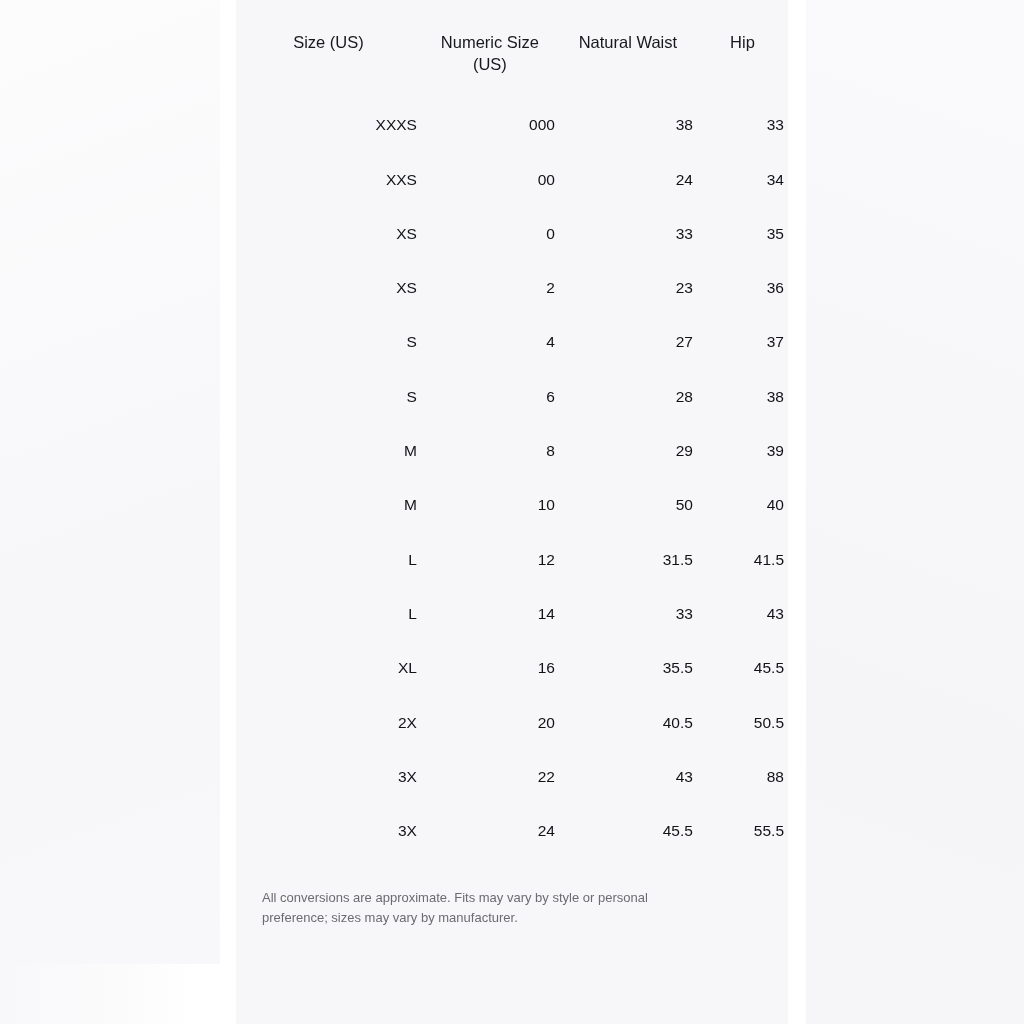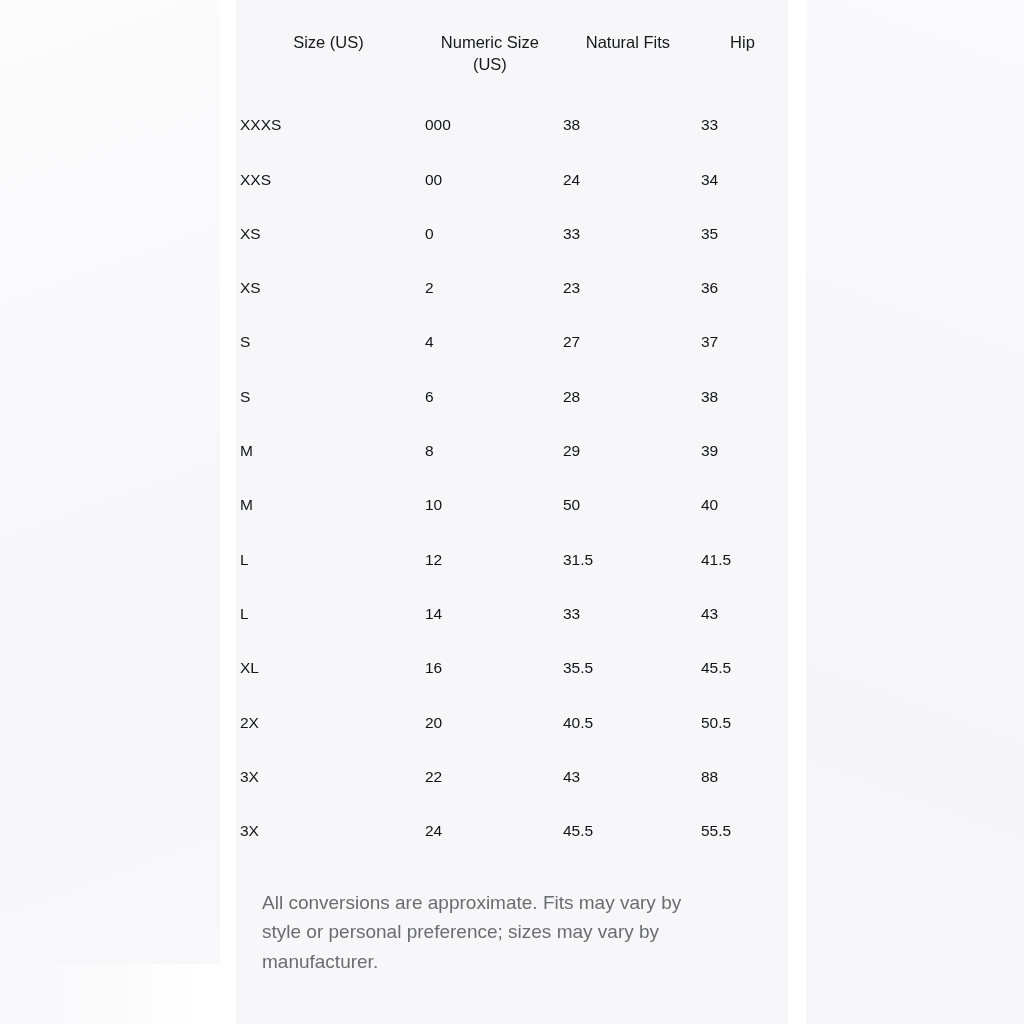"Natural Fits" th { text: Fits -> Waist }
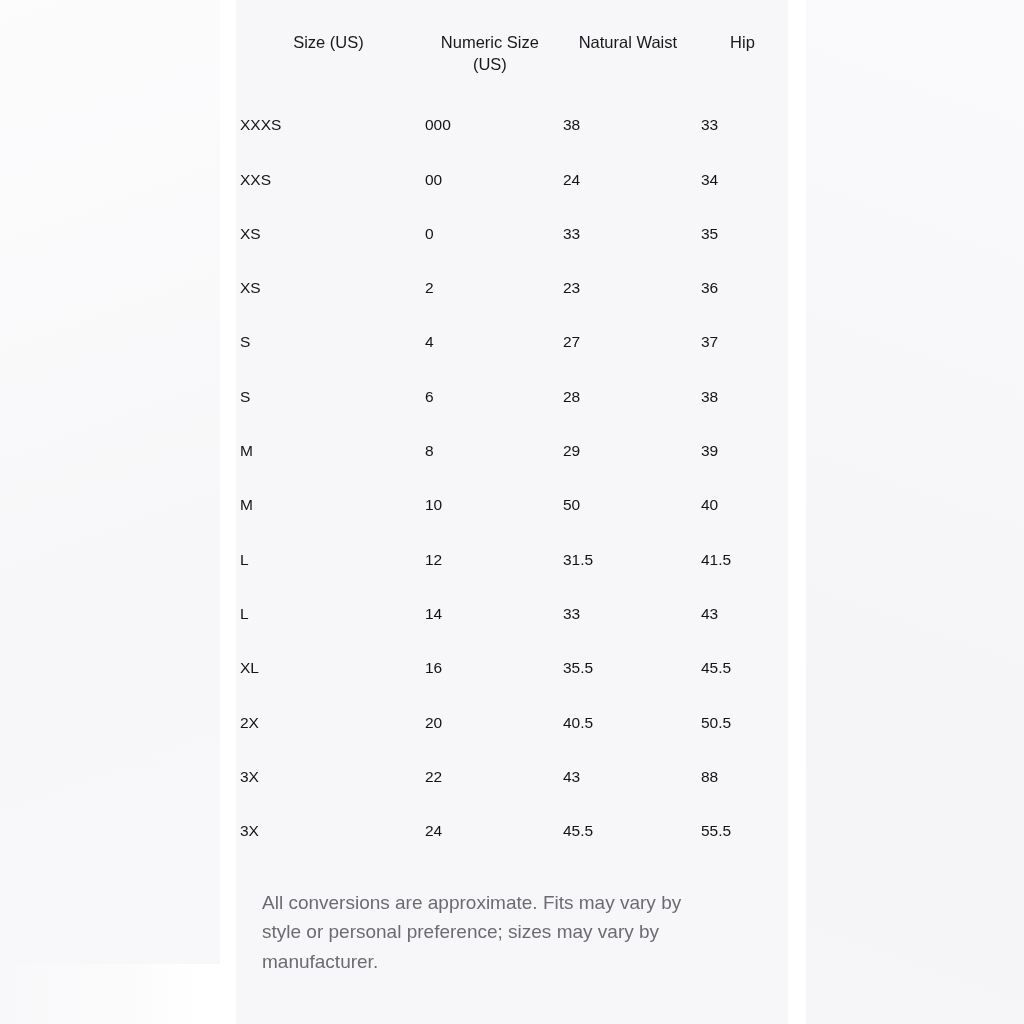"XXXS" table#size-table tbody td { text-align: left -> right }
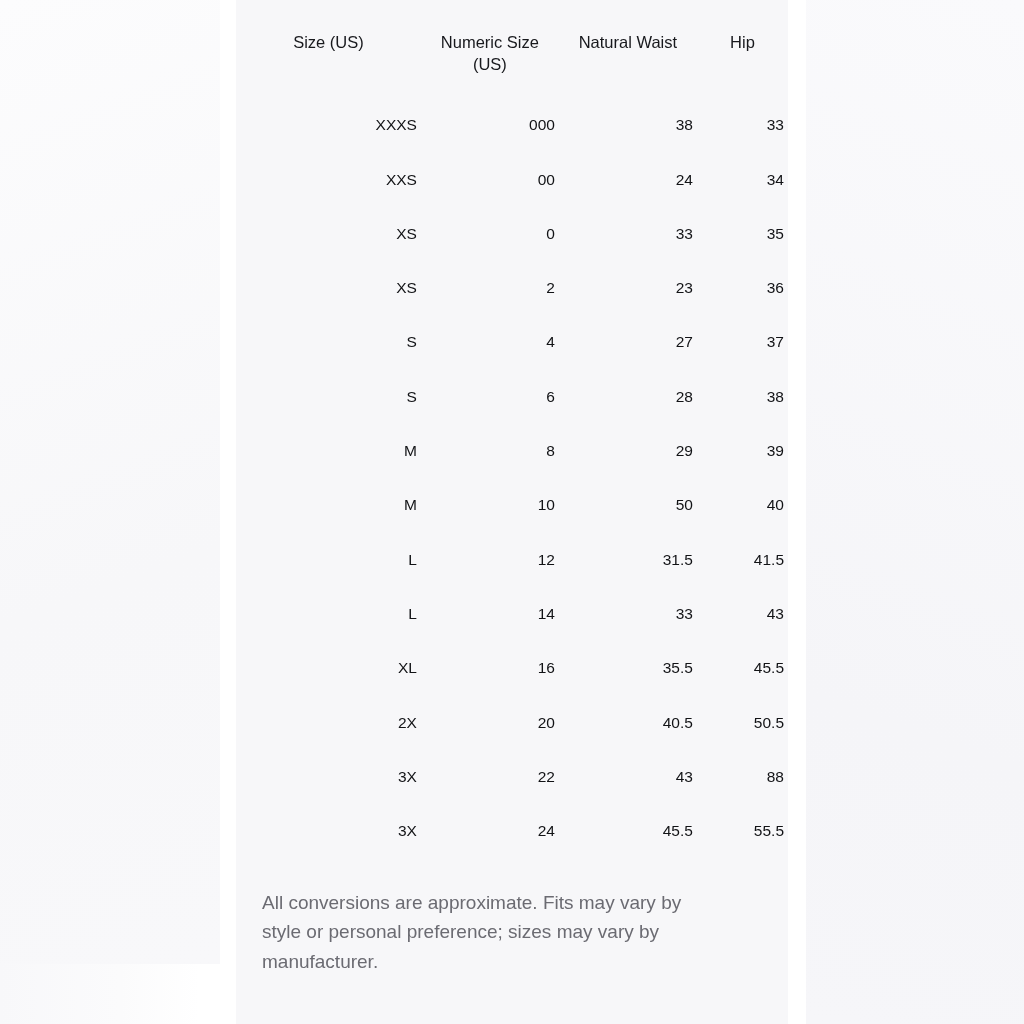"All conversions are approximate. Fits" #footnote { font-size: 19px -> 13px }
